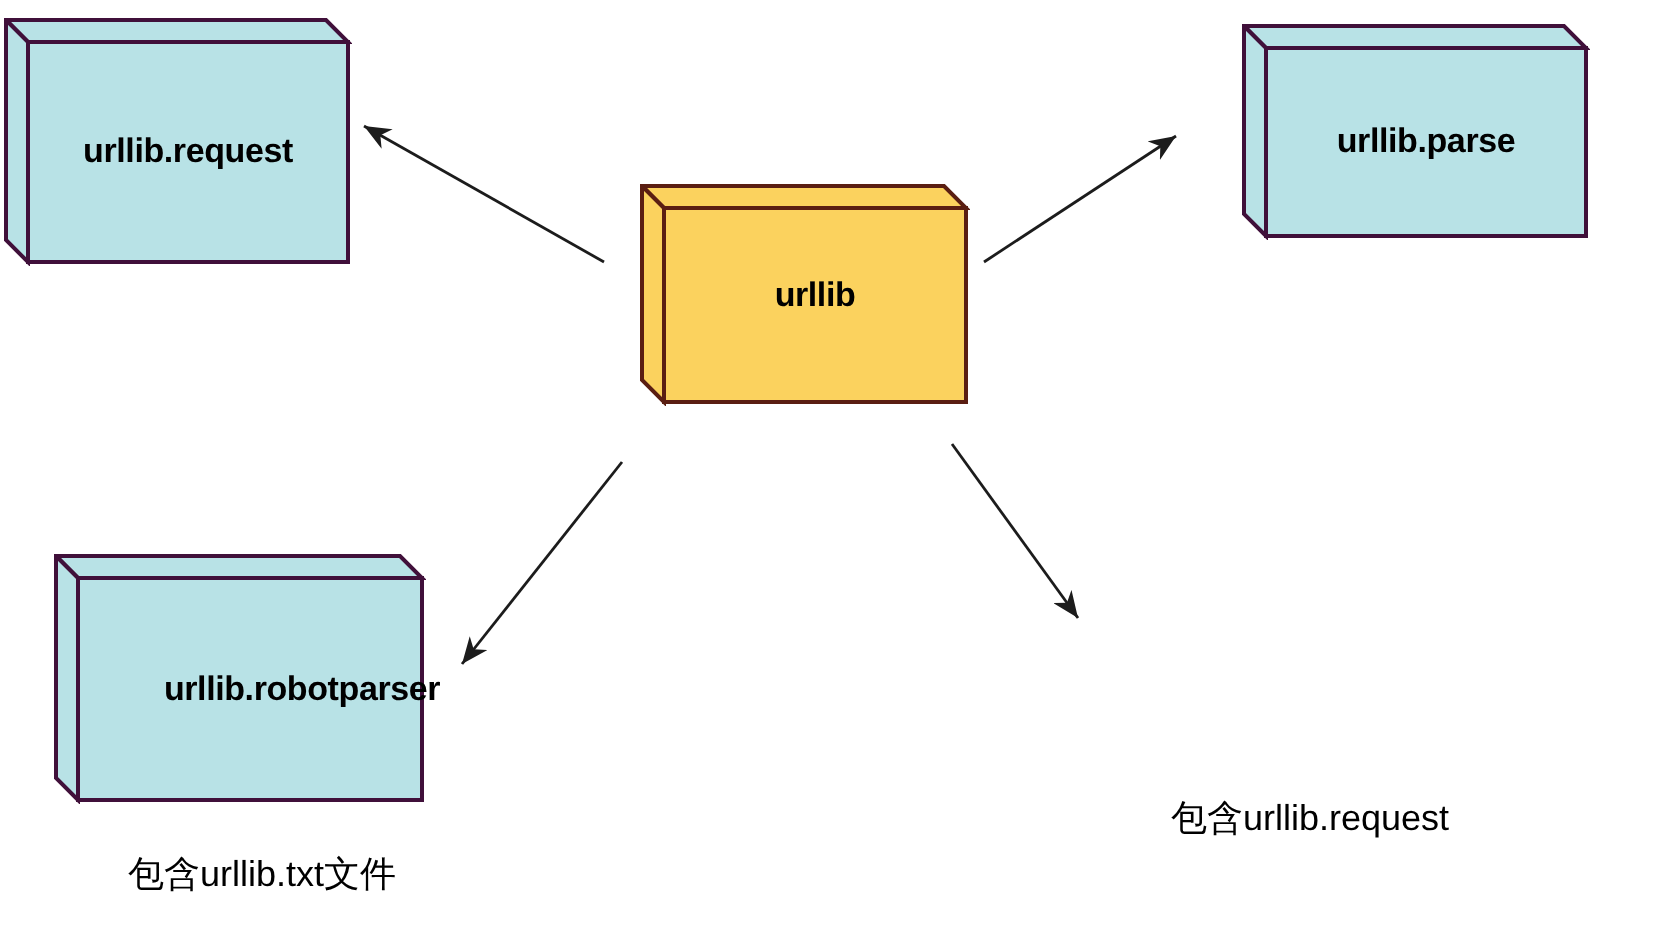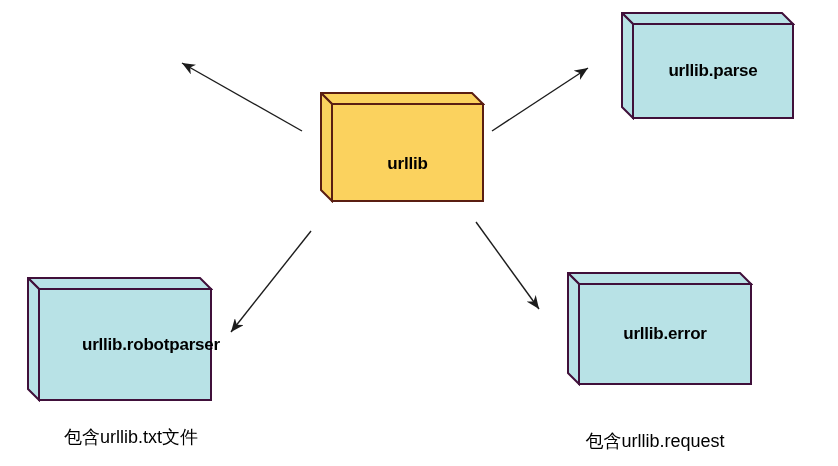"urllib.request" div.node { html: none -> <div> <svg> <polygon></polygon> <polygon></polygon> <rect></rect> </svg> <div>urllib.request</div> </div> }
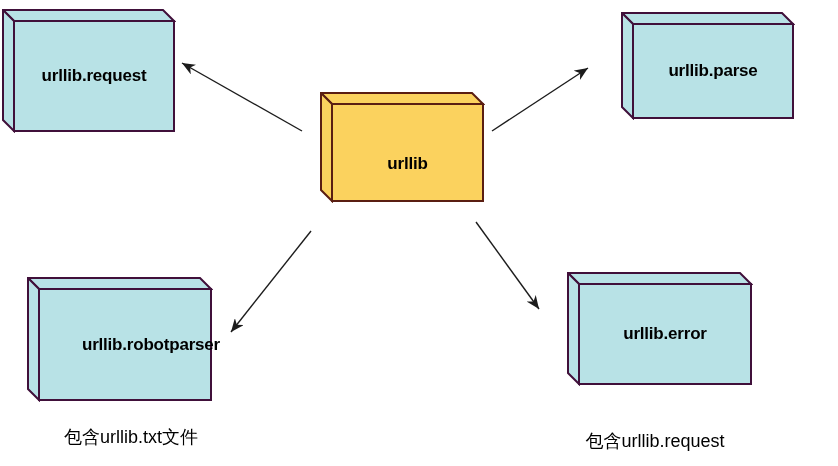"urllib" div.label { top: 28px -> 12px }
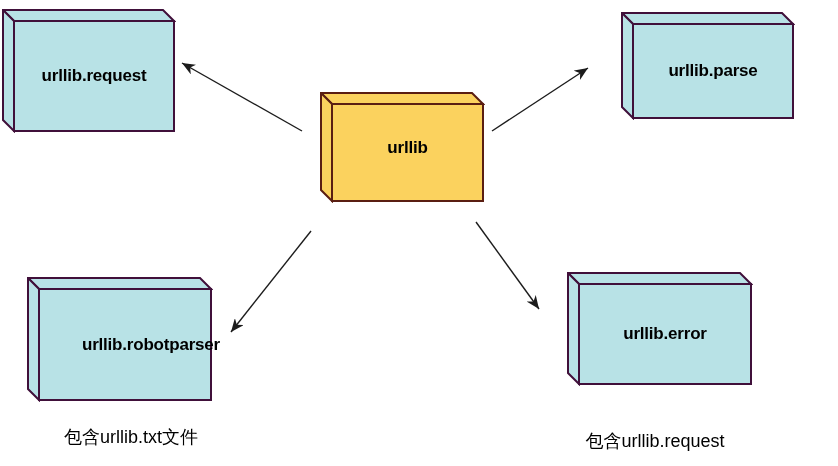"urllib.error" div.node { html: <div> <svg> <polygon></polygon> <polygon></polygon> <rect></rect> </svg> <div>urllib.error</div> </div> -> none }
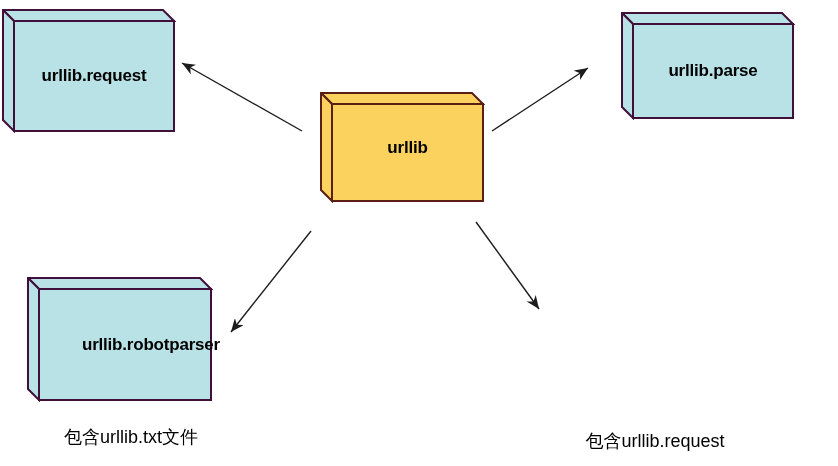"包含urllib.request" div.caption { margin-top: 32px -> none }
